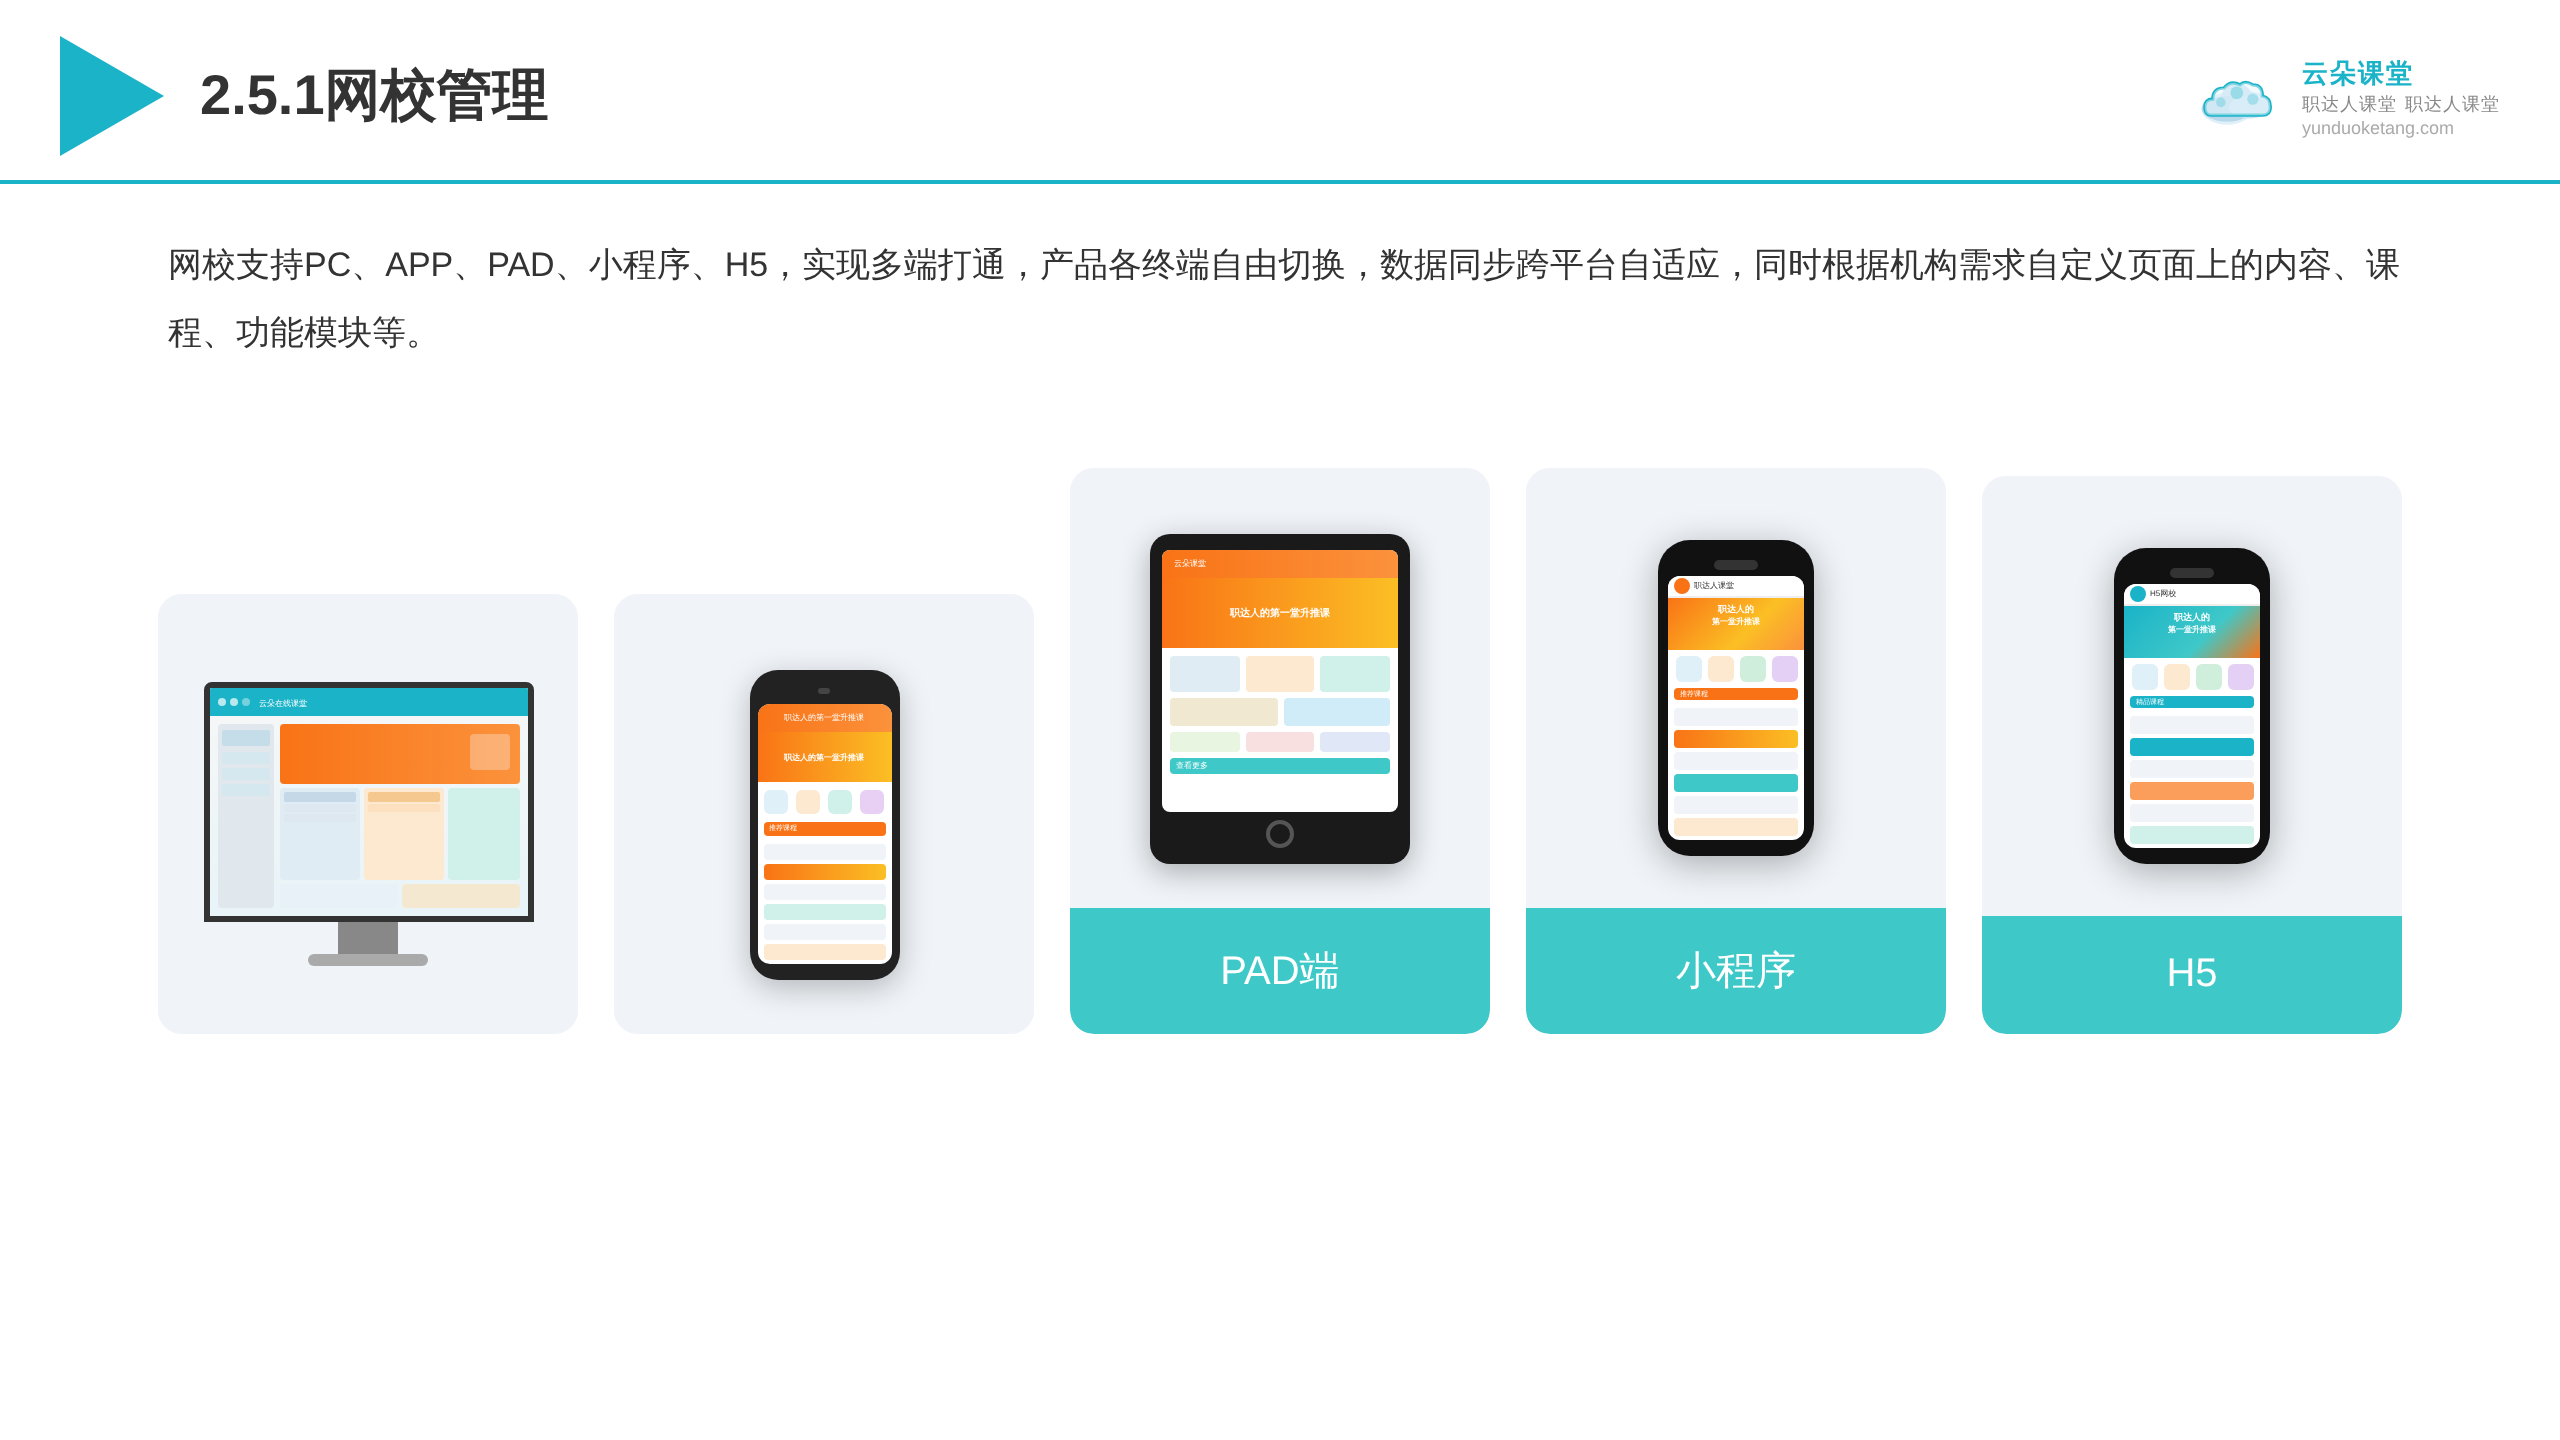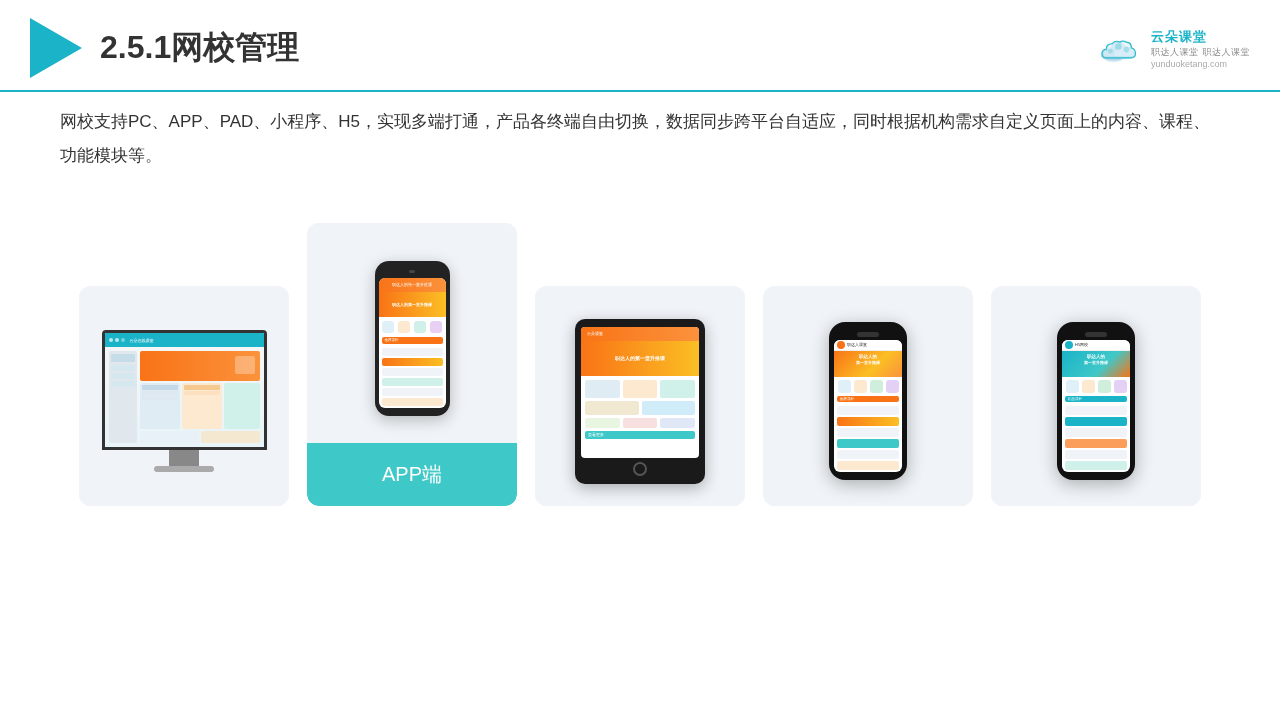"2.5.1网校管理" .page-title { font-size: 32px -> 28px }
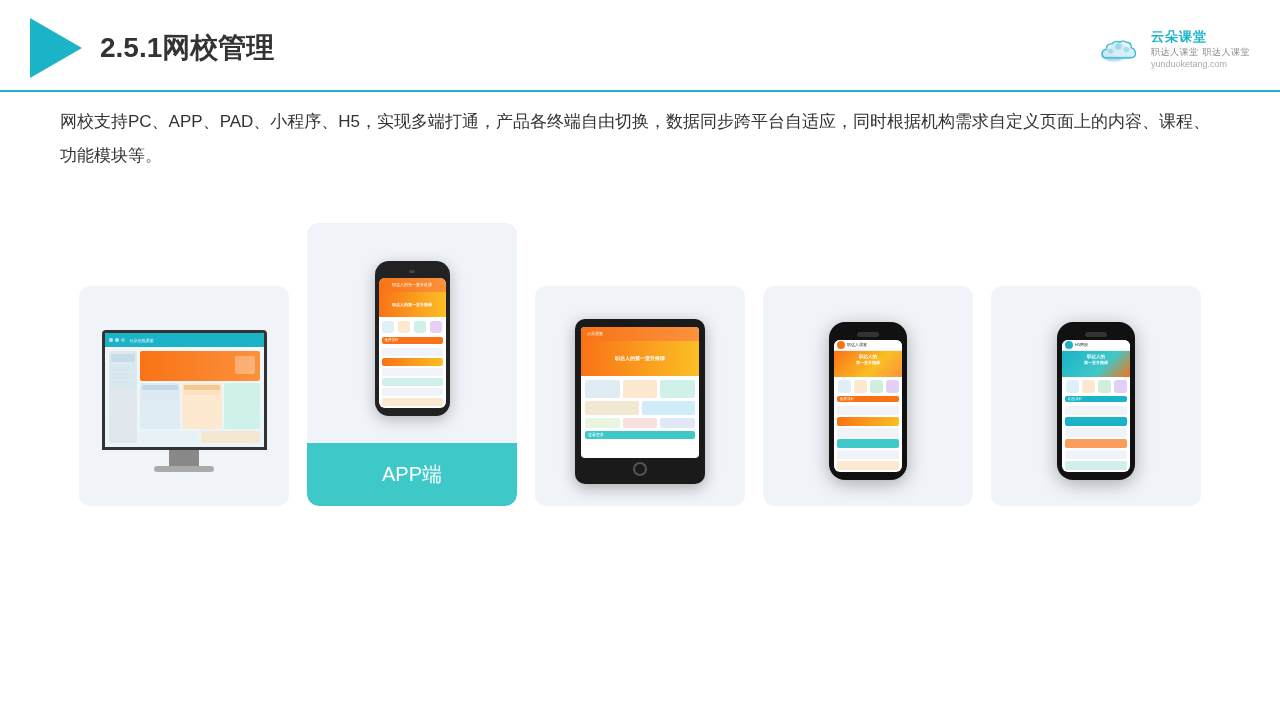"网校支持PC、APP、PAD、小程序、H5，实现多端打通，产品各终端自由切换，数" .description { margin-left: none -> 24px; padding: 13px 60px 10px 60px -> 24px 60px 10px 60px }
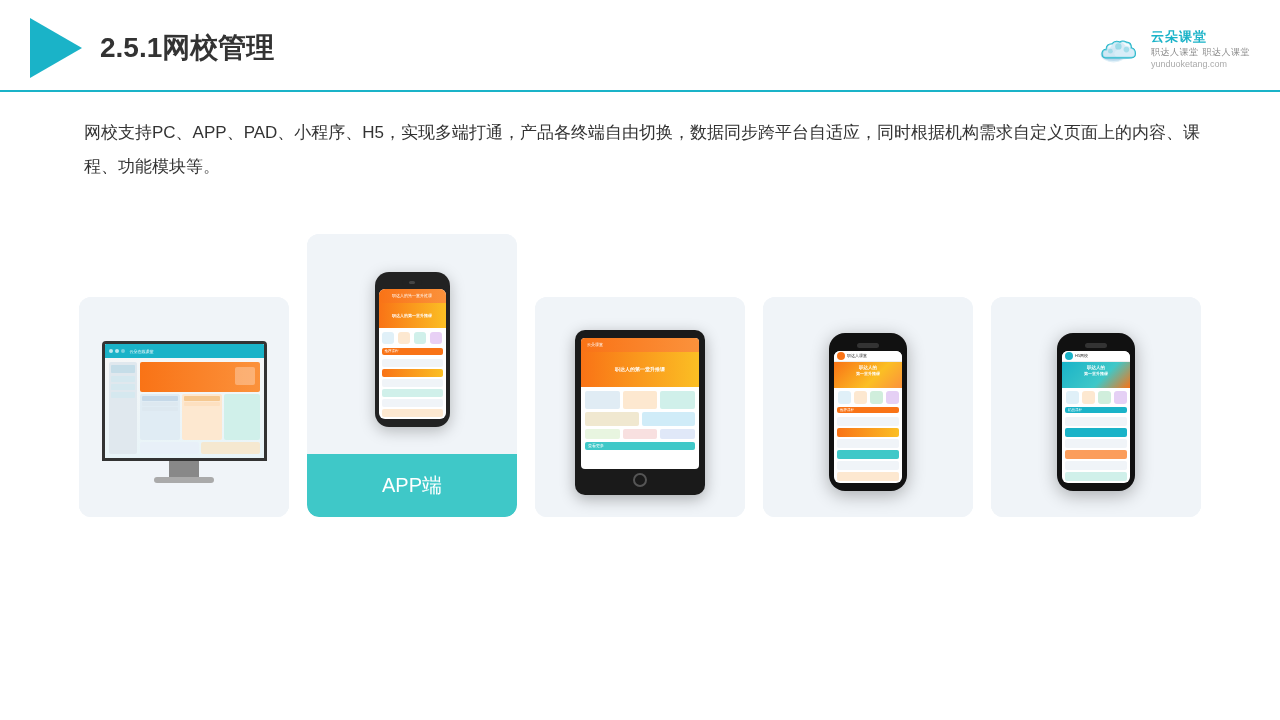"APP端" div.card-label { html: <div>APP端</div> -> none }
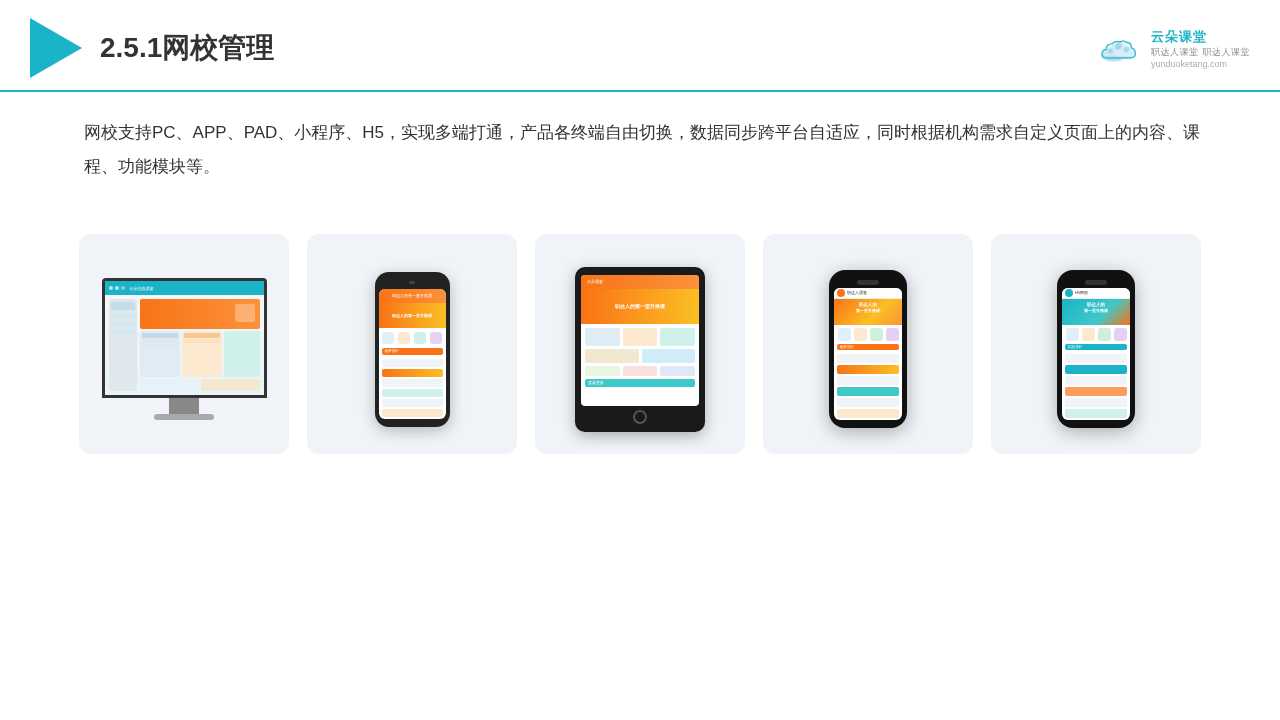"PAD端" div.card-label { html: none -> <div>PAD端</div> }
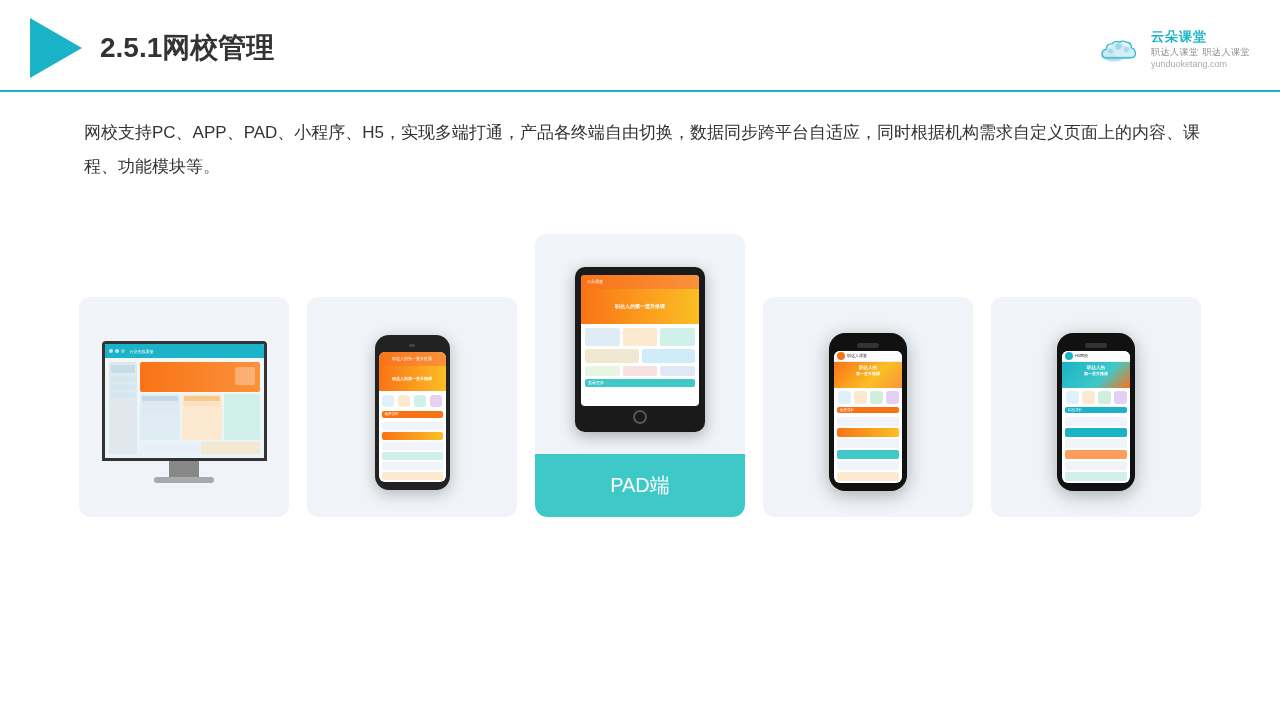"小程序" div.card-label { html: none -> <div>小程序</div> }
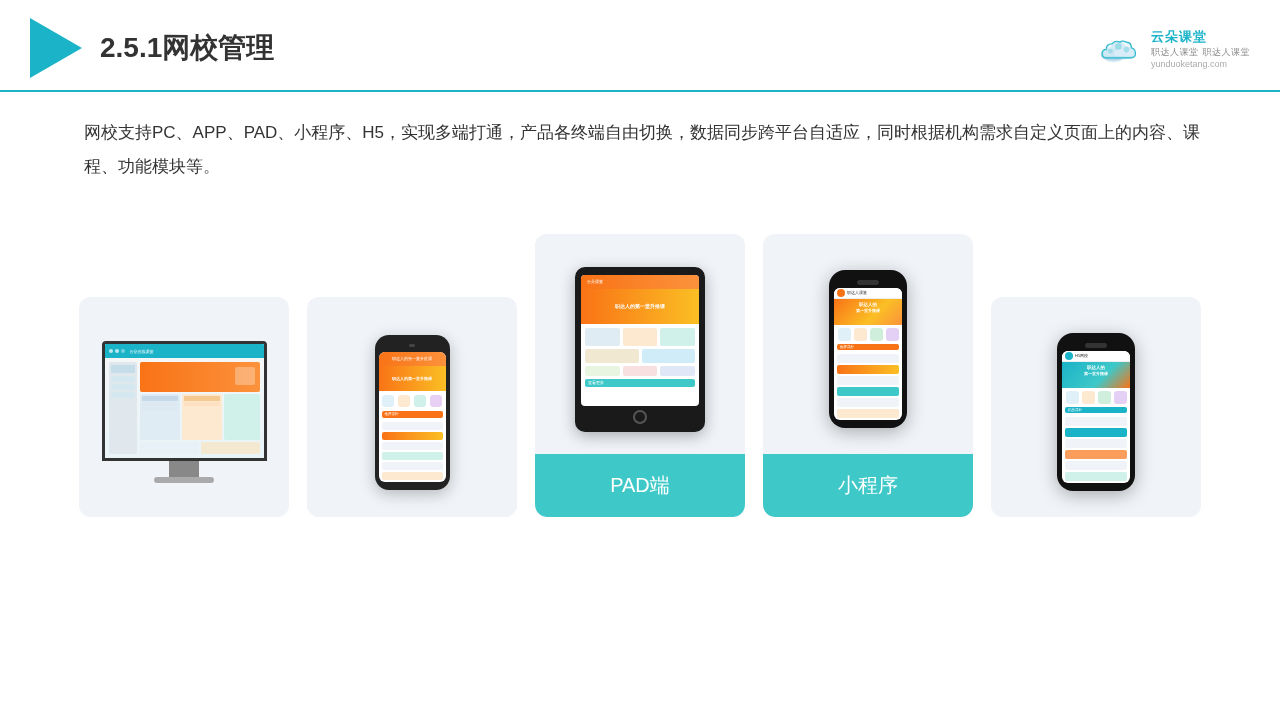"H5" div.card-label { html: none -> <div>H5</div> }
